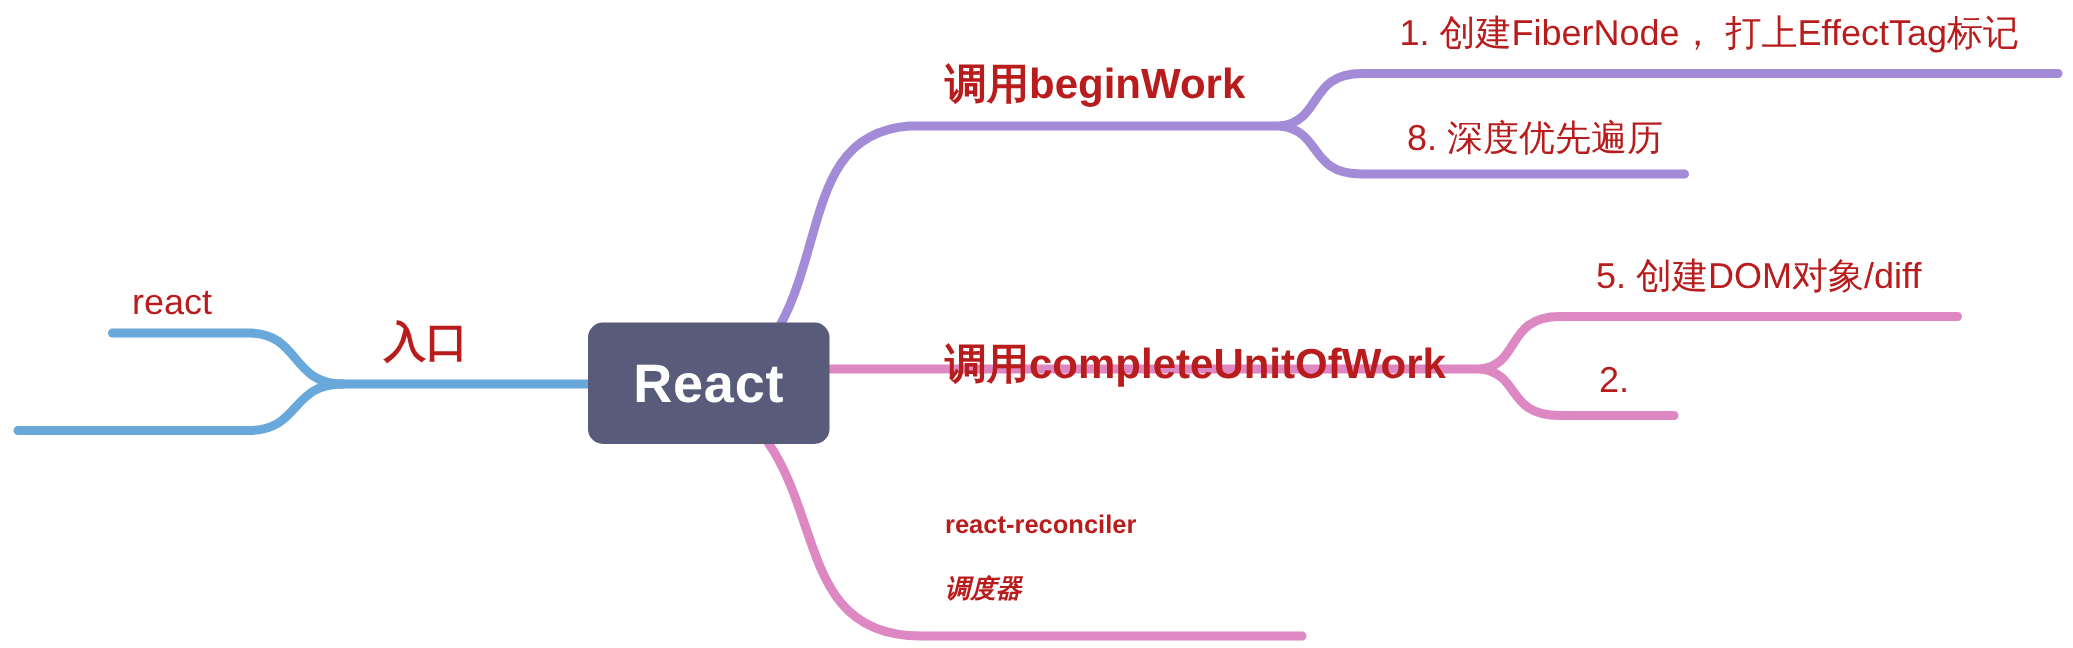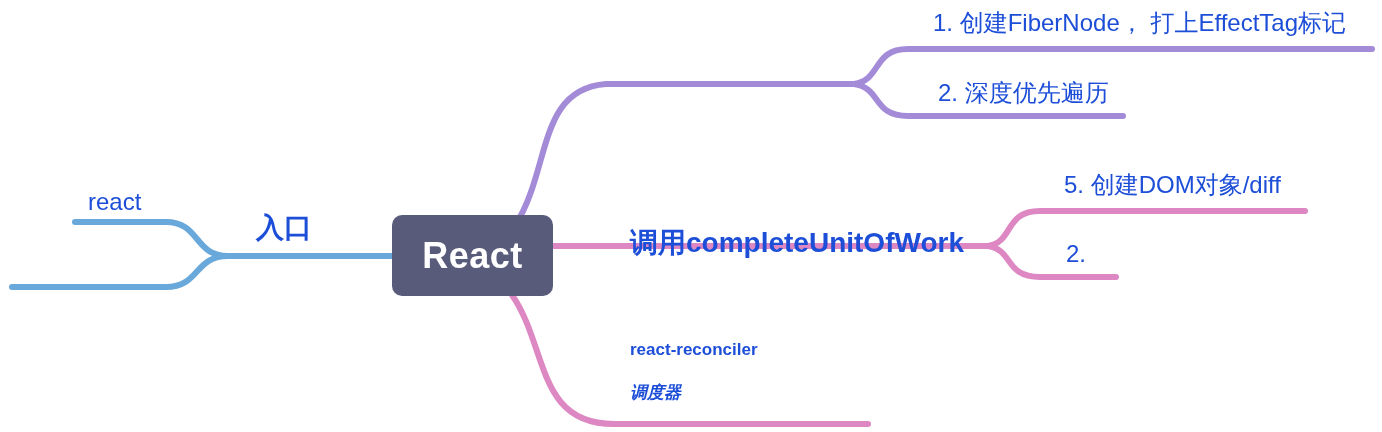"1. 创建FiberNode， 打上EffectTag标记" .label { color: #1d4ed8 -> #b91c1c }
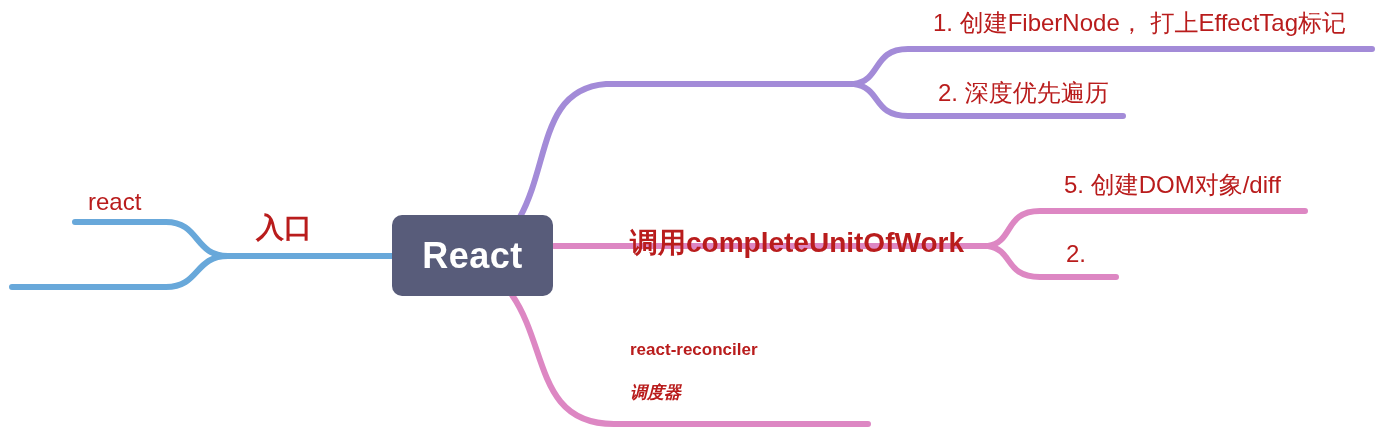"调用beginWork" div.label { html: none -> <div>调用beginWork</div> }
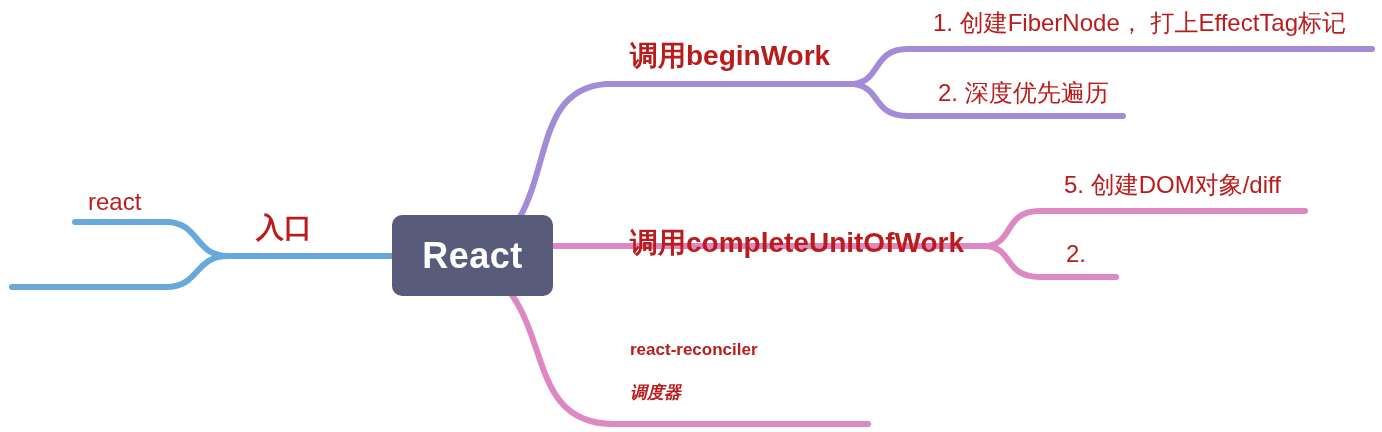"2. 深度优先遍历" div.label { text: 2 -> 8 }
